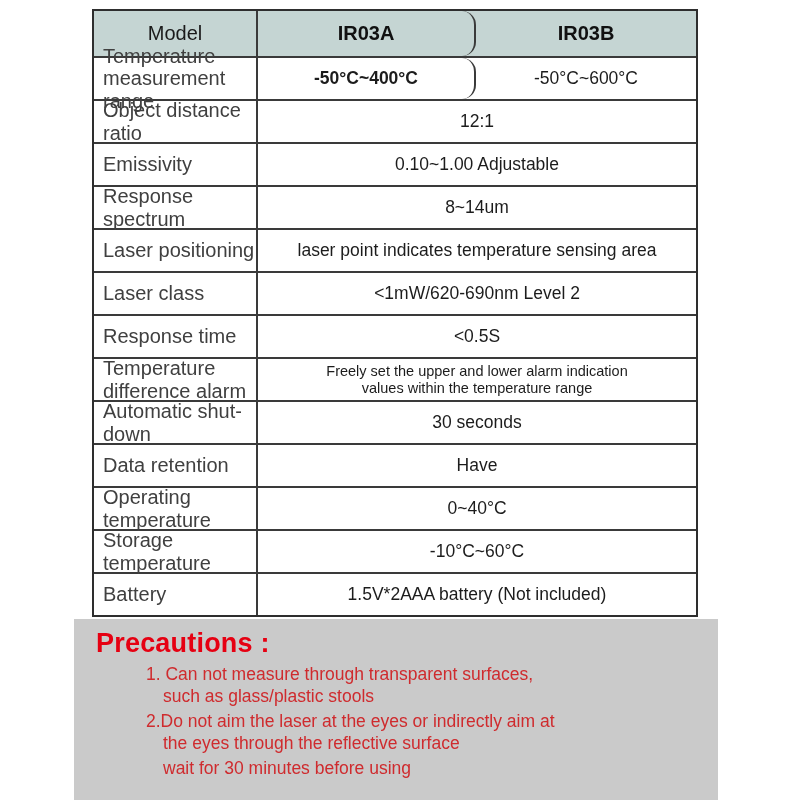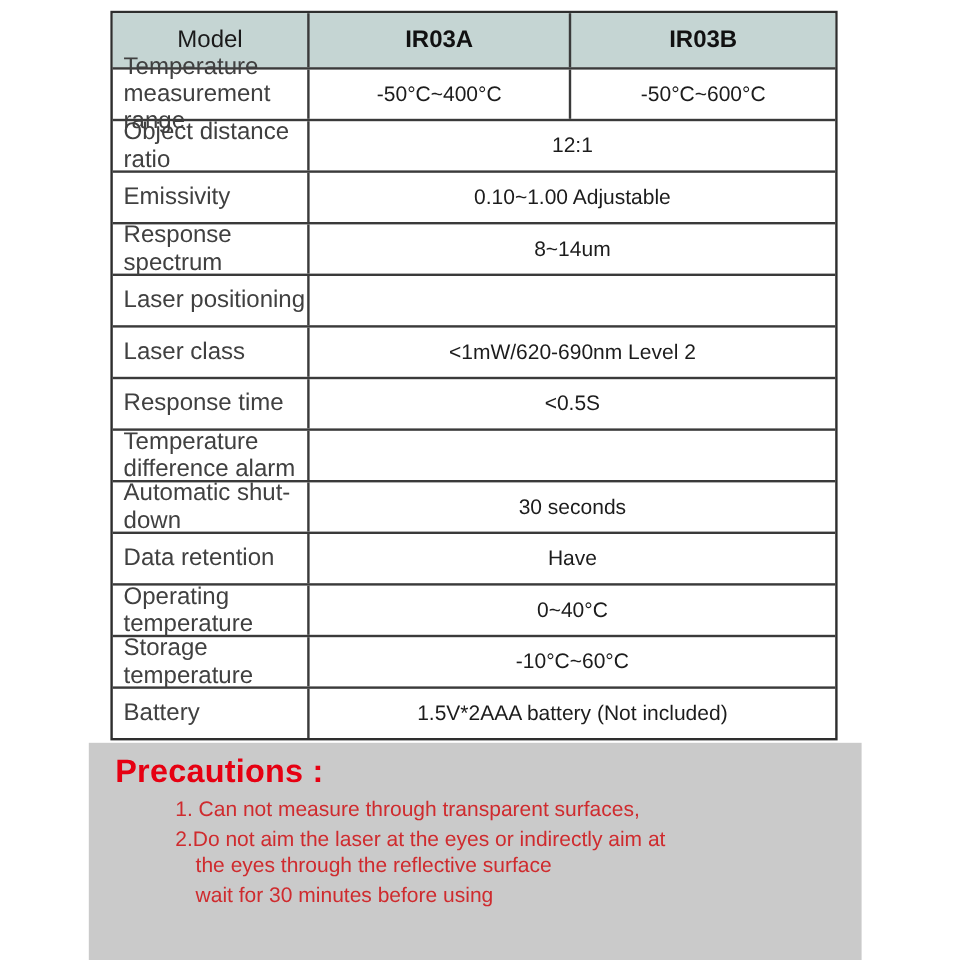"IR03A" .split-cell { border-radius: none -> 14px }
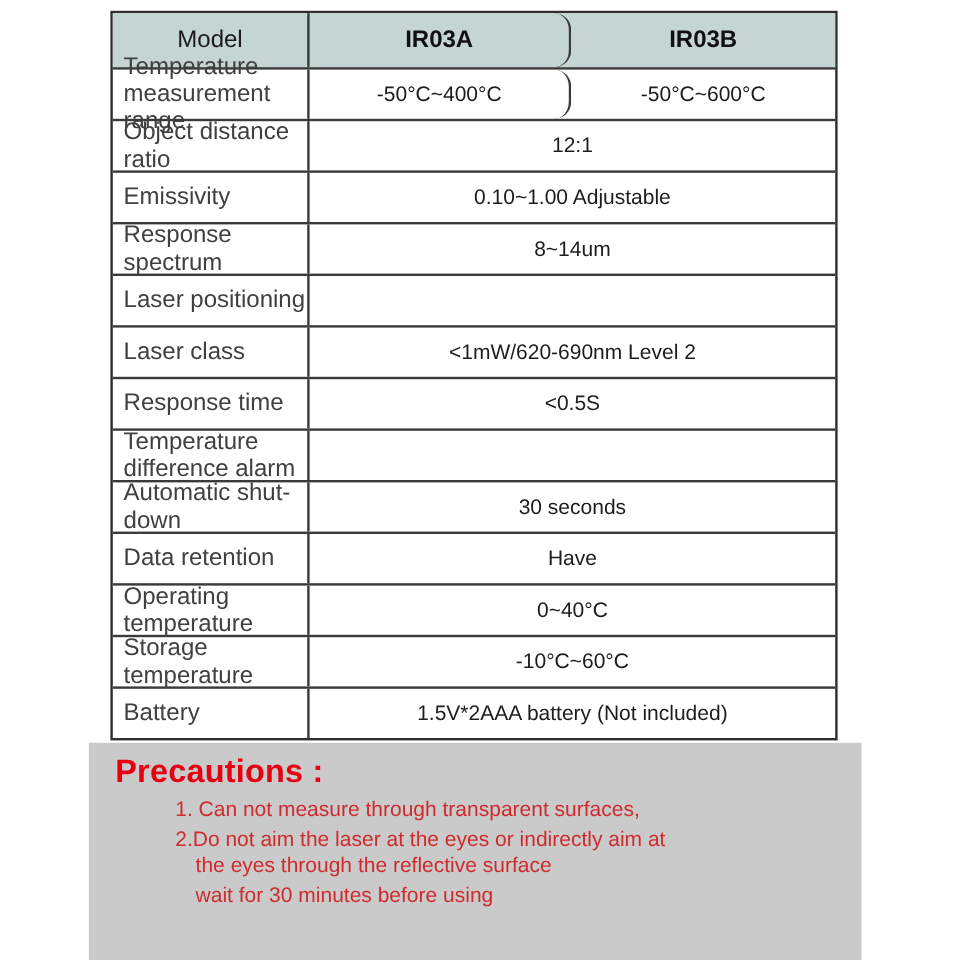"-50°C~400°C" .val-cell.mid { font-weight: none -> bold }
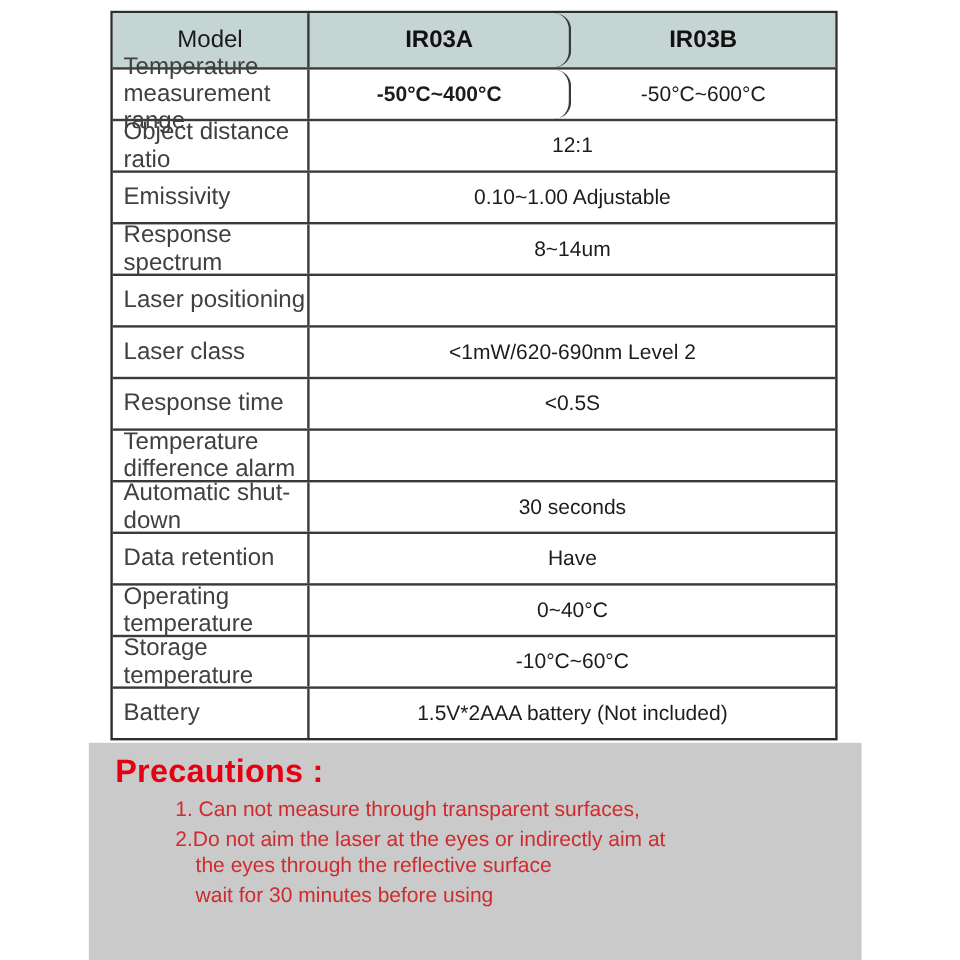"laser point indicates temperature" div.cell { html: none -> <div>laser point indicates temperature sensing area</div> }
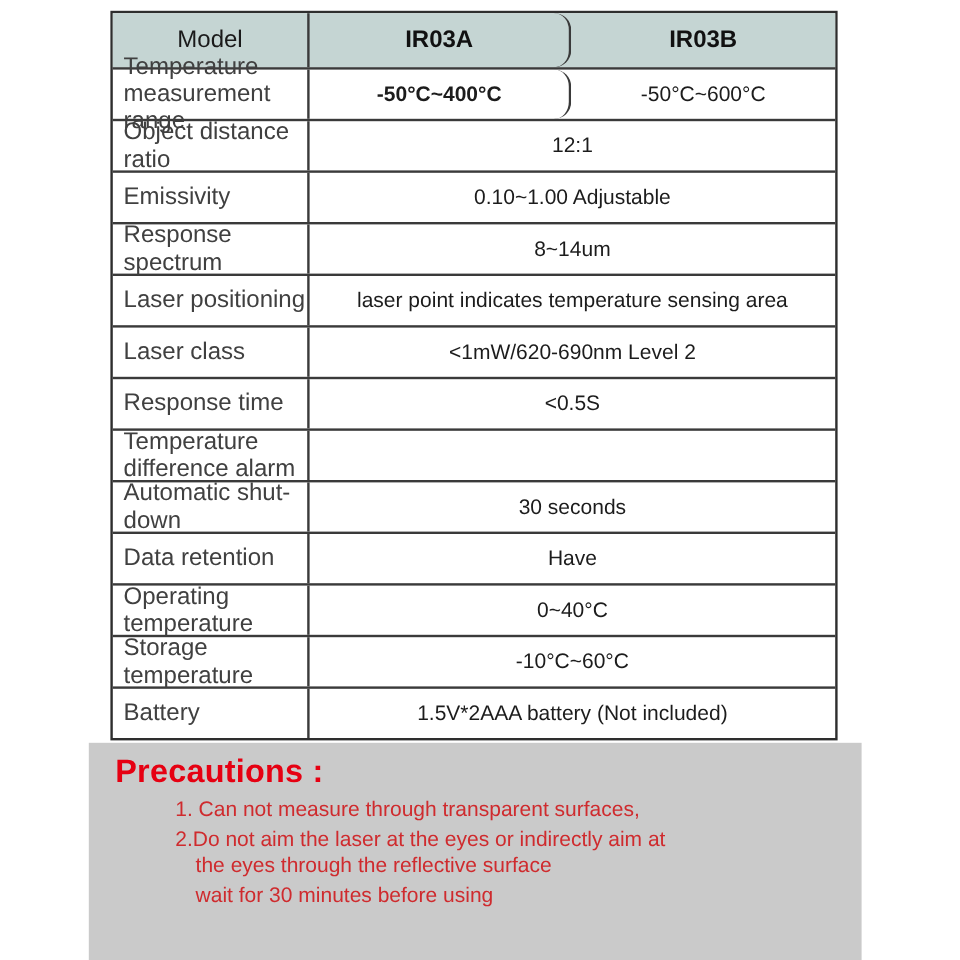"Freely set the upper and" div.cell { html: none -> <div>Freely set the upper and lower alarm indication values within the temperature range</div> }
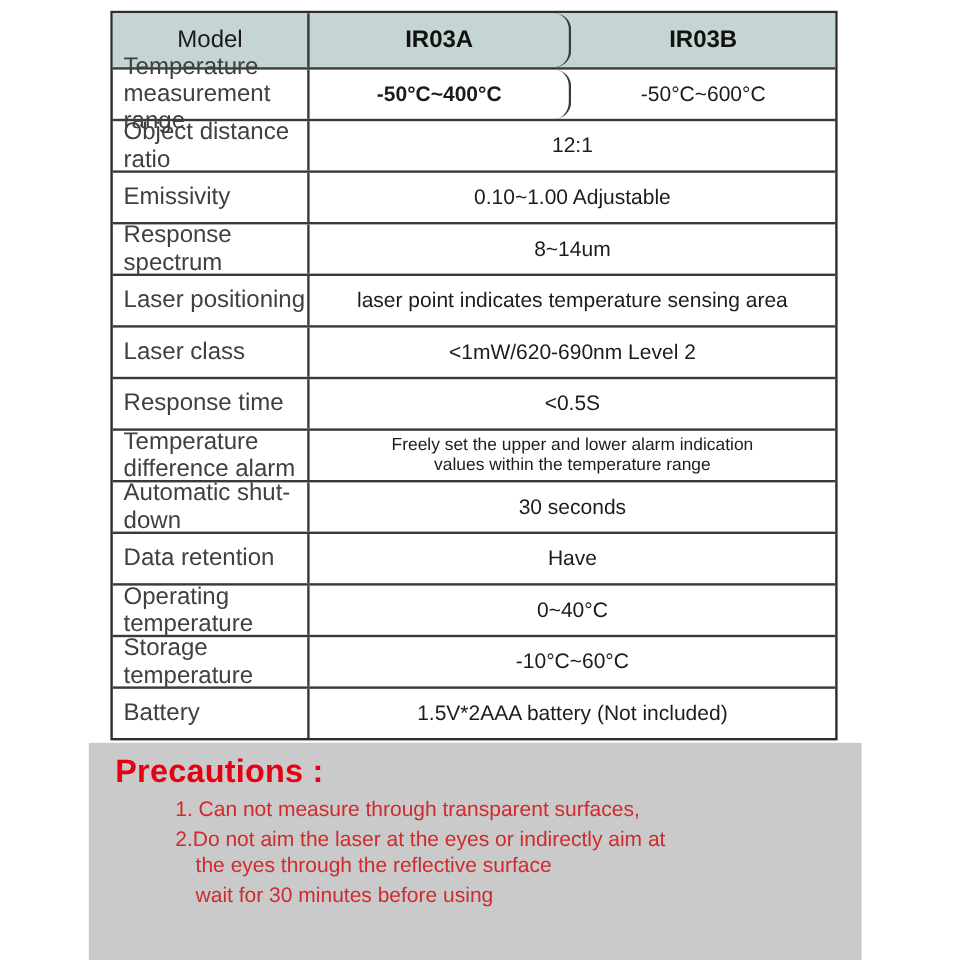"such as glass/plastic stools" div.l2 { html: none -> <div>such as glass/plastic stools</div> }
